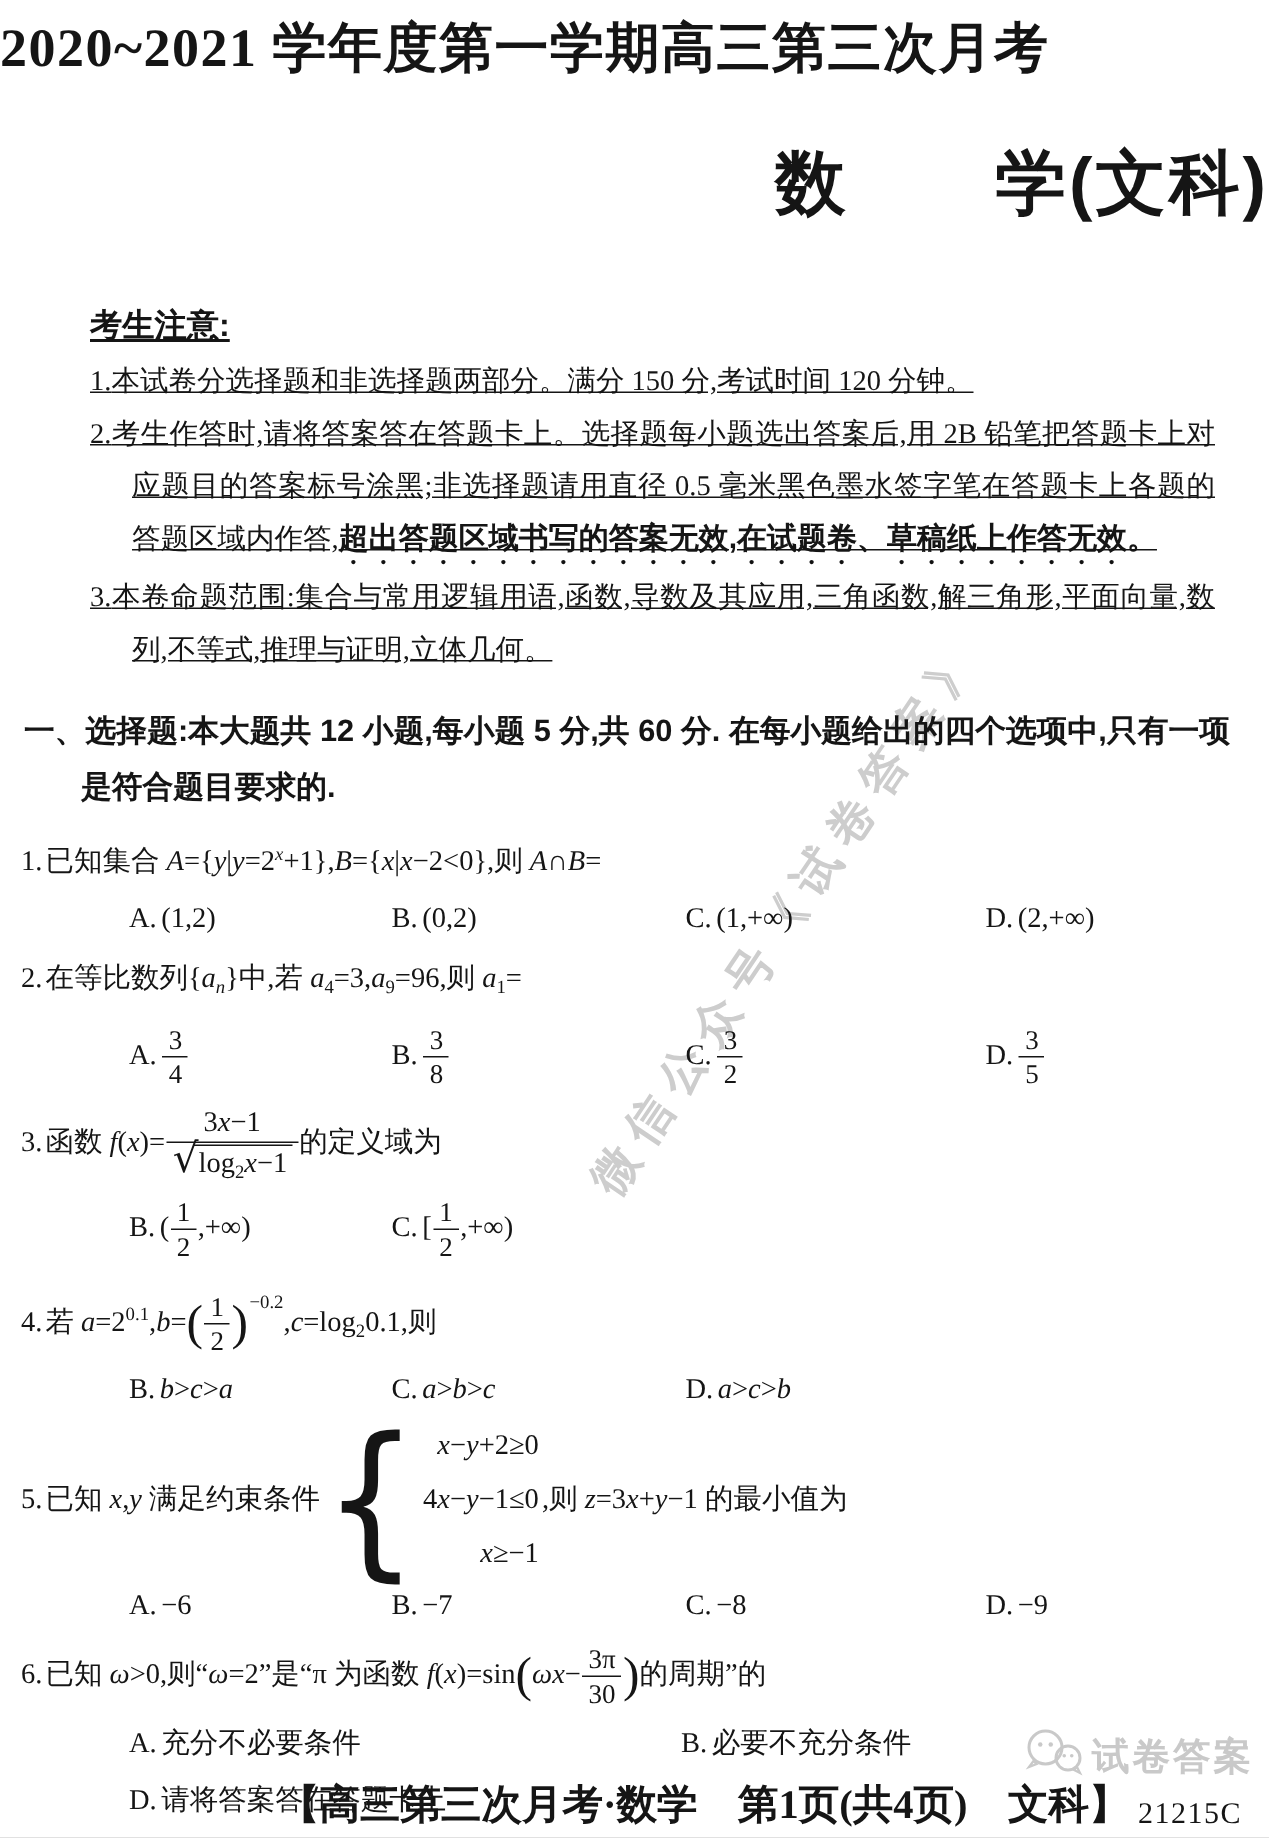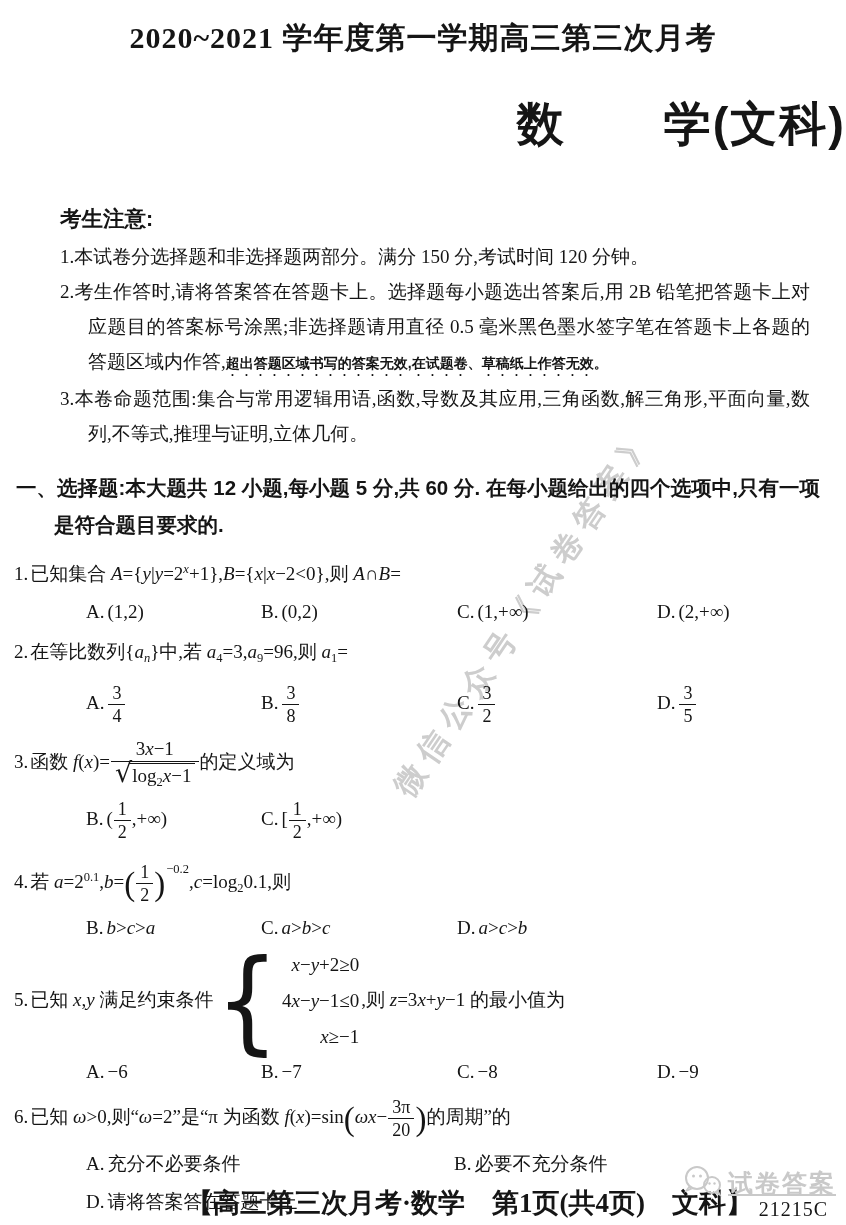"2020~2021 学年度第一学期高三第三次月考" .title1 { font-size: 30px -> 36px; padding-top: 18px -> 8px; text-align: center -> left }
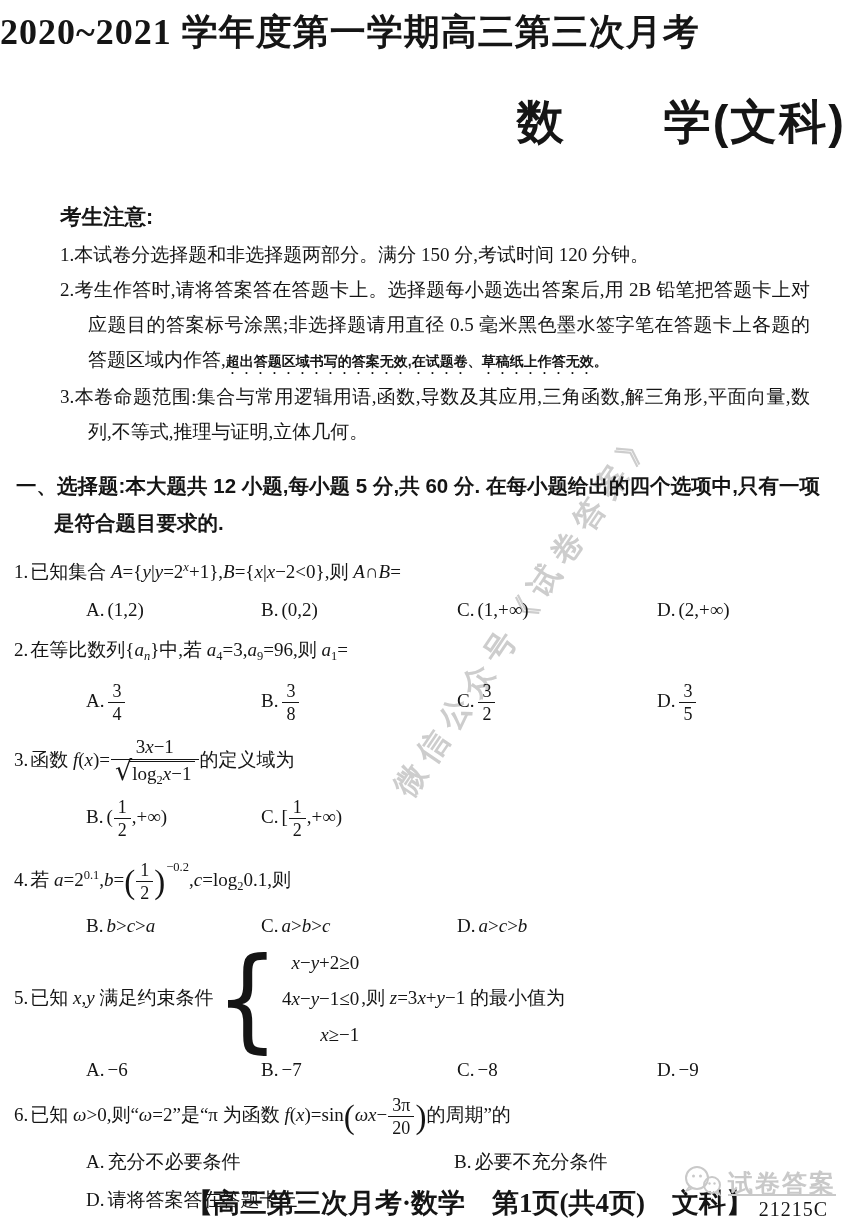"考生注意:" .notice { text-decoration: none -> underline }
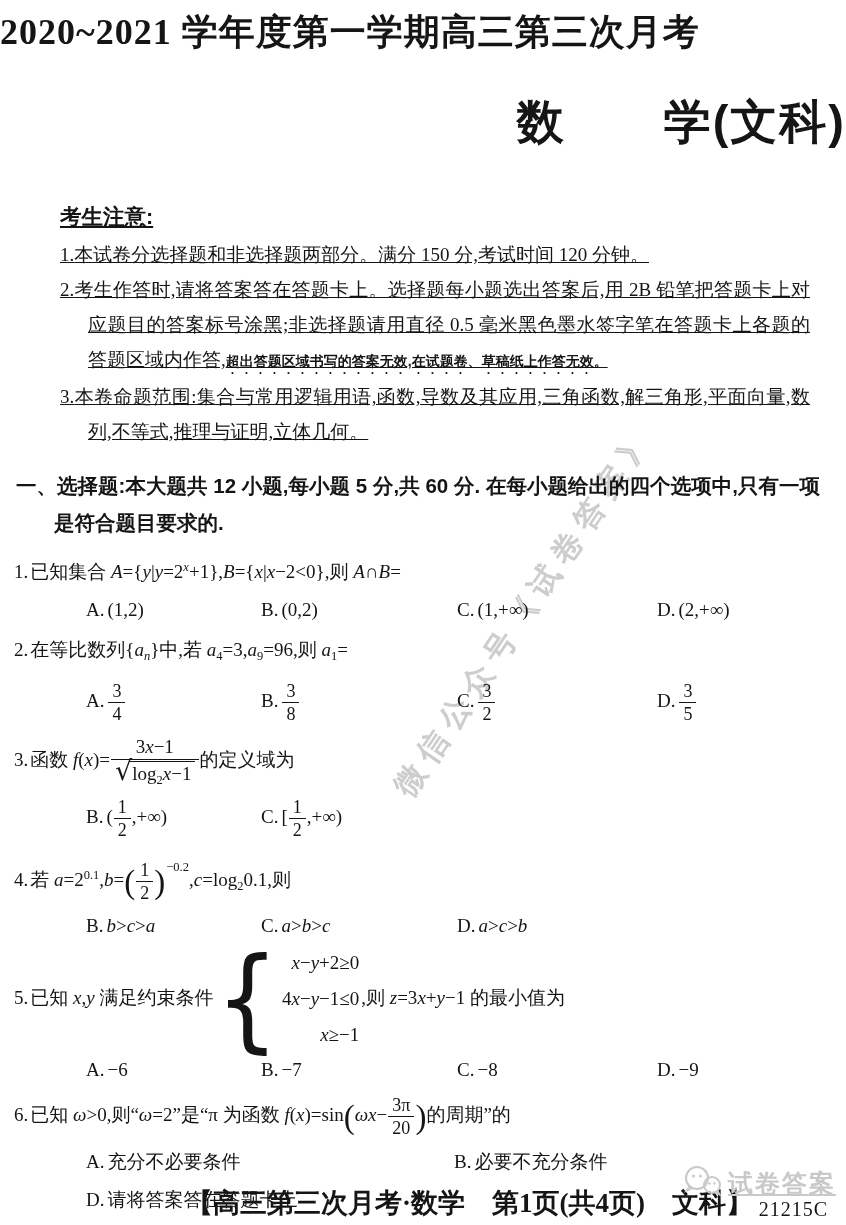"超出答题区域书写的答案无效,在试题卷、草稿纸上作答无效。" .em-dots { font-size: 14px -> 20px }
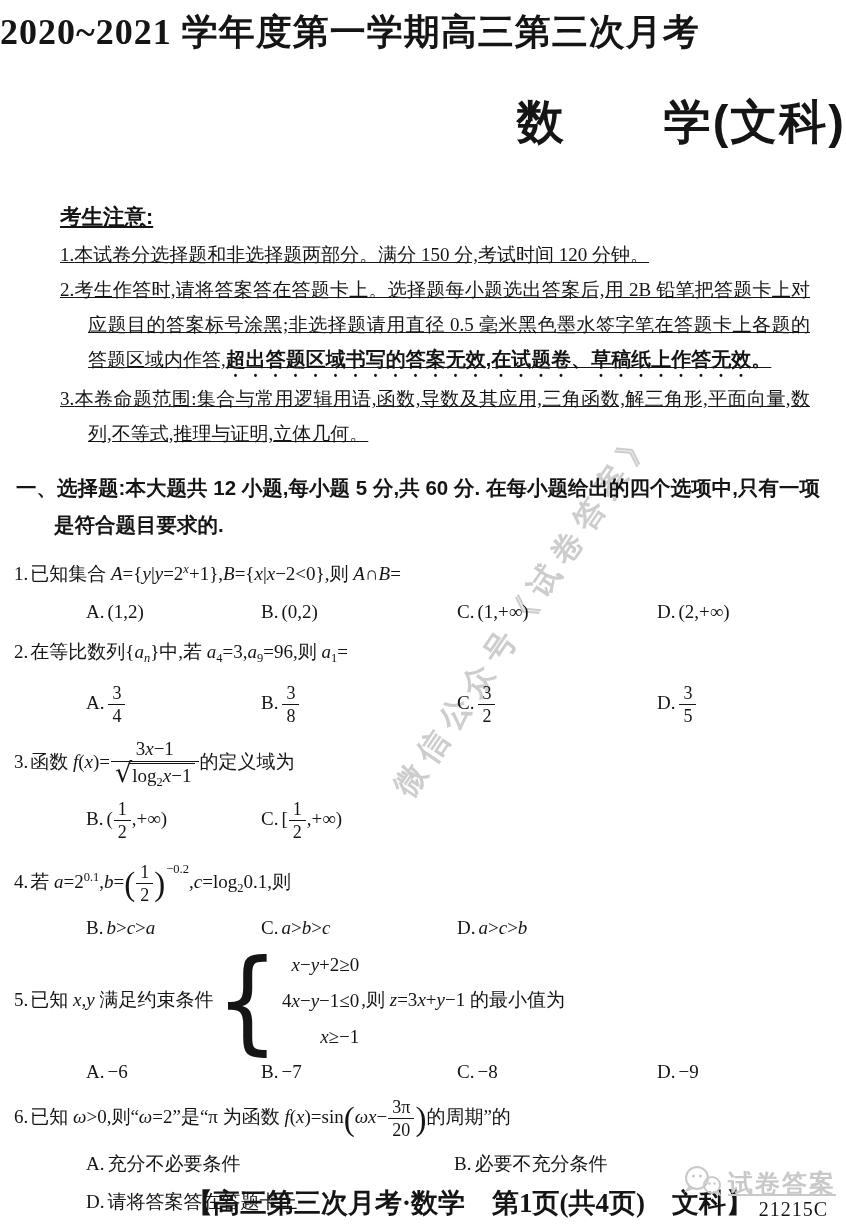"20" span.de { text: 20 -> 30 }
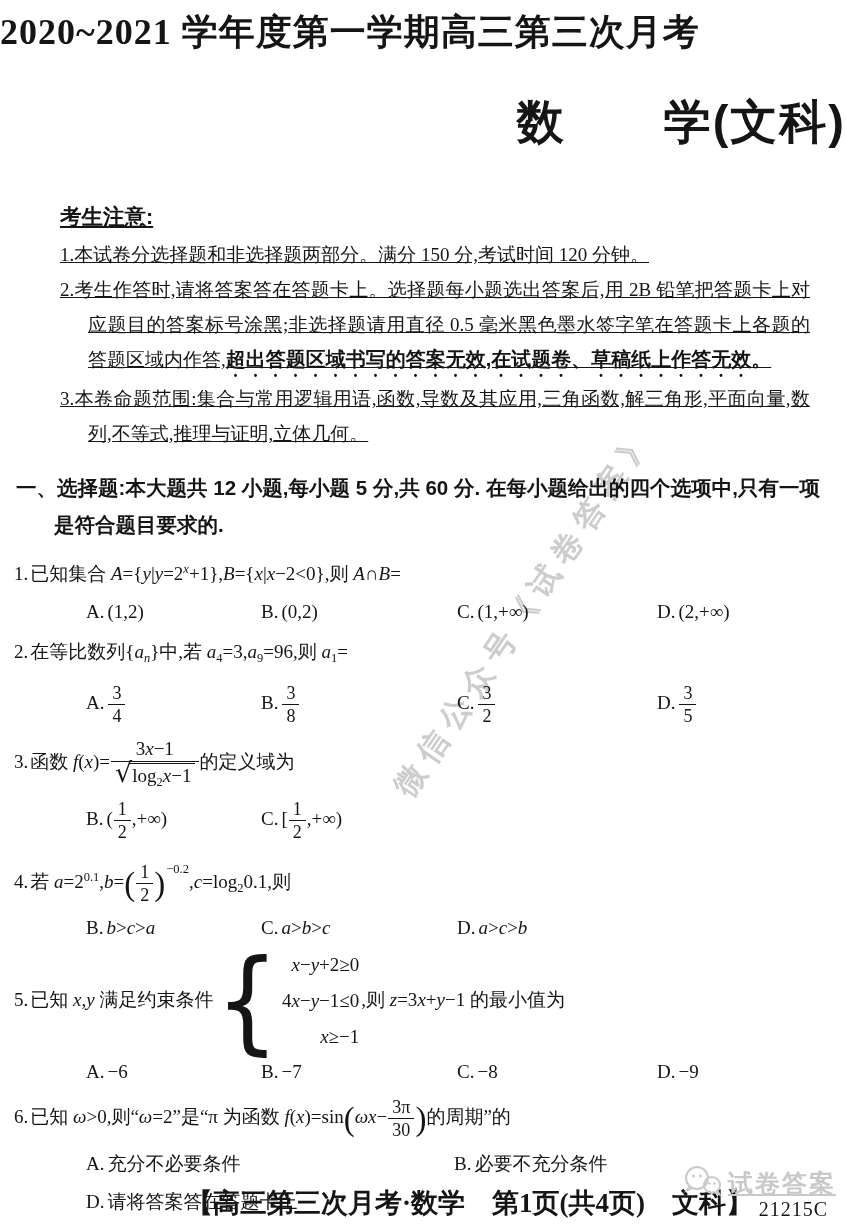"试卷答案" .badge { bottom: 24px -> 36px; text-decoration: underline -> none }
